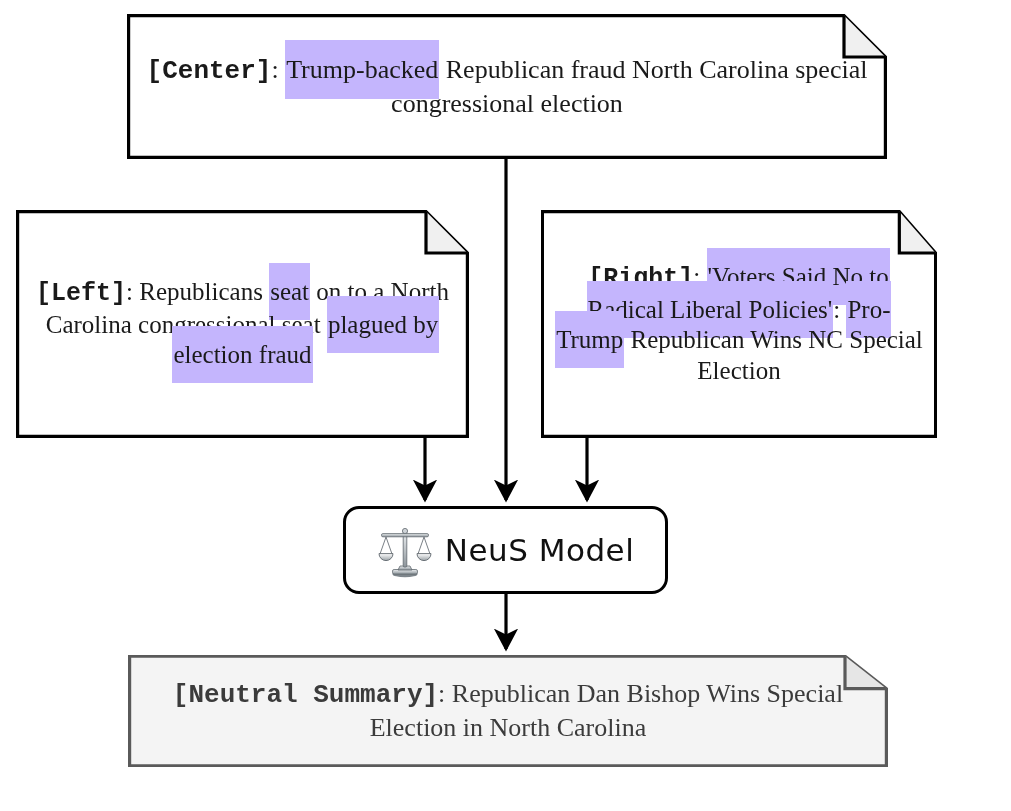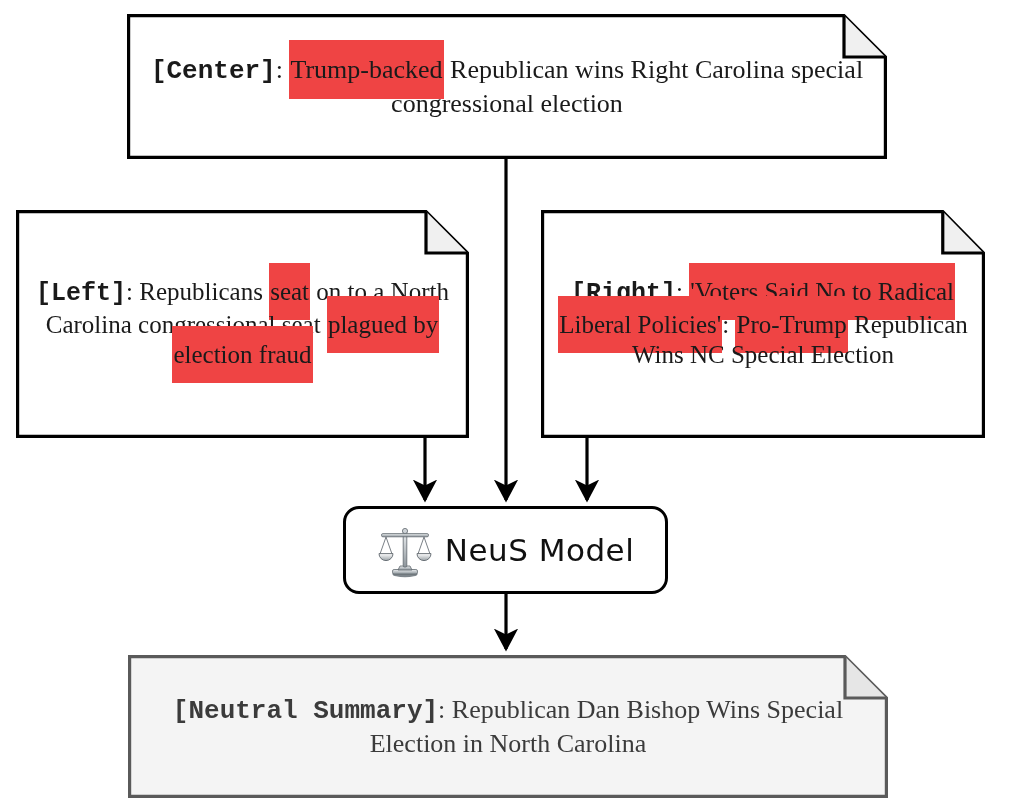"Trump-backed" .hl { background: #ef4444 -> #c4b5fd }
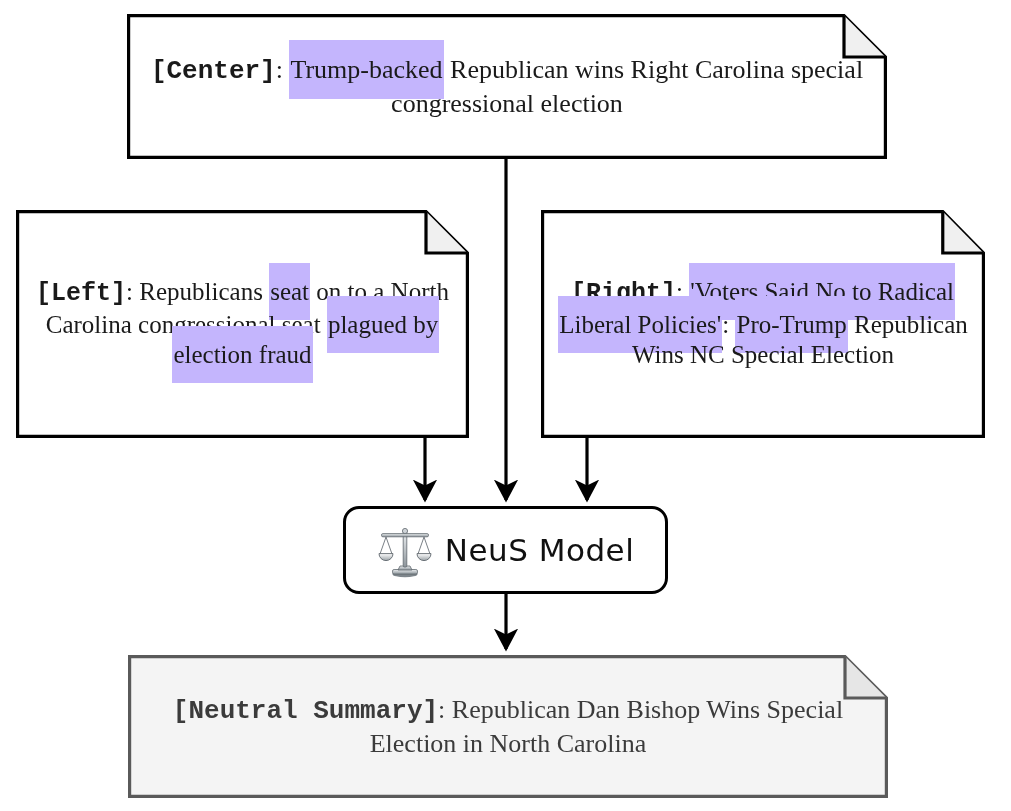"Republican wins Right Carolina special" span { text: wins Right -> fraud North }
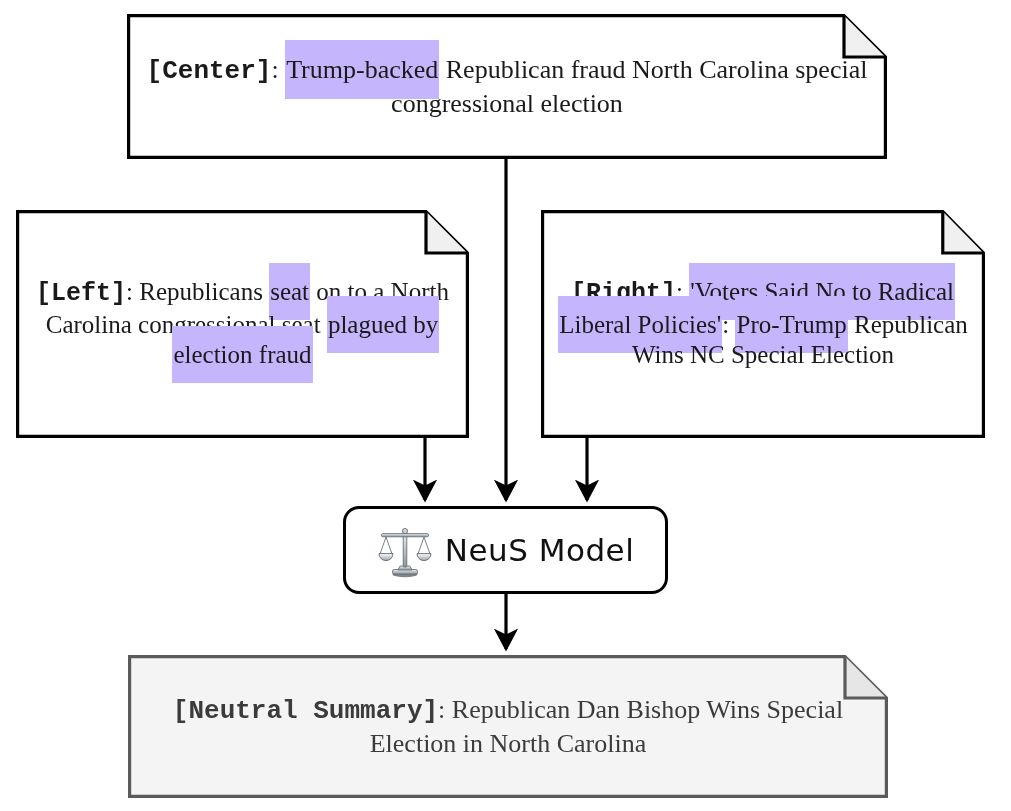"[Right]: 'Voters Said No to" #right-box { width: 444px -> 396px }
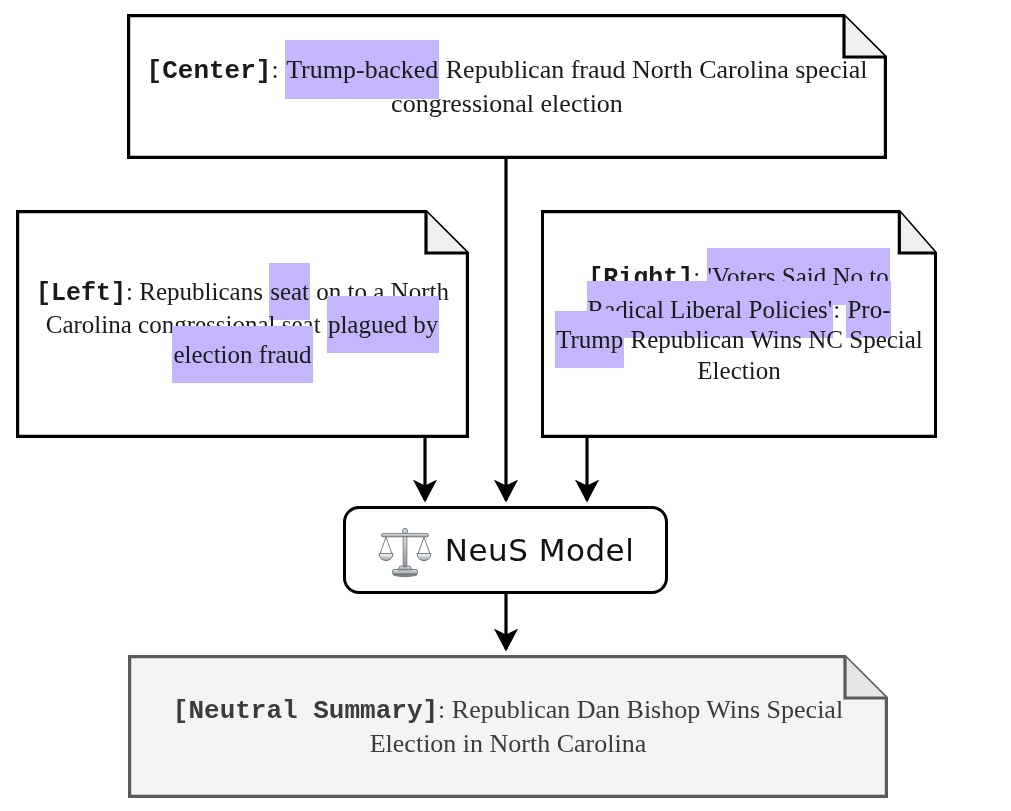"[Neutral Summary]: Republican Dan Bishop" #summary-box { height: 143px -> 112px }
